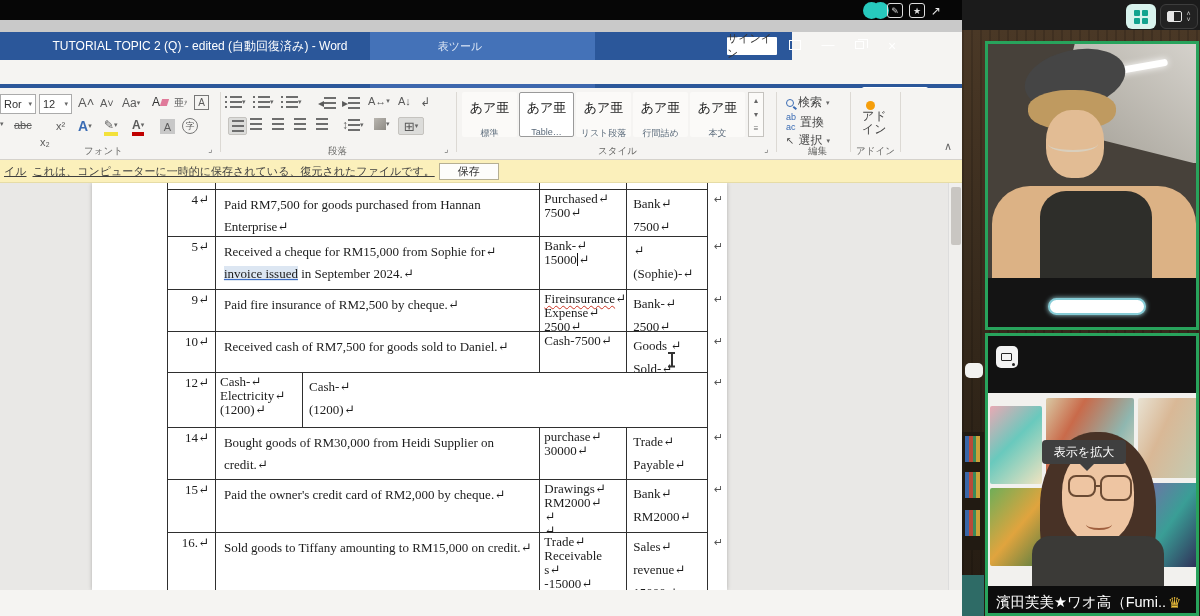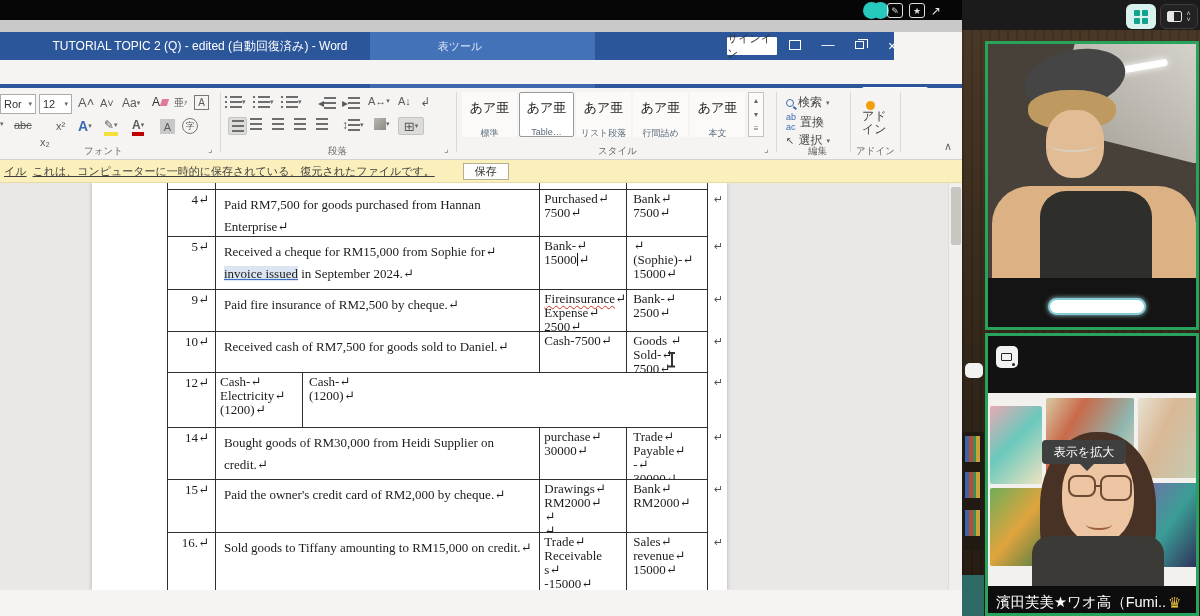"TUTORIAL TOPIC 2 (Q) -" .titlebar { width: 894px -> 792px }
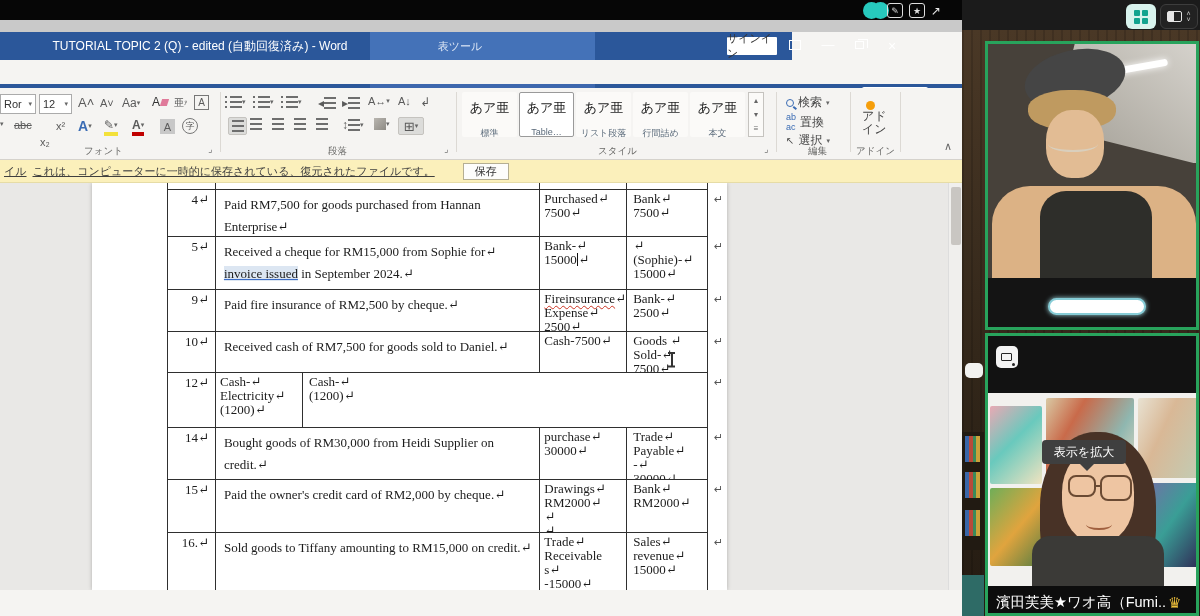"保存" .save-btn { margin-left: 28px -> 4px; width: 46px -> 60px }
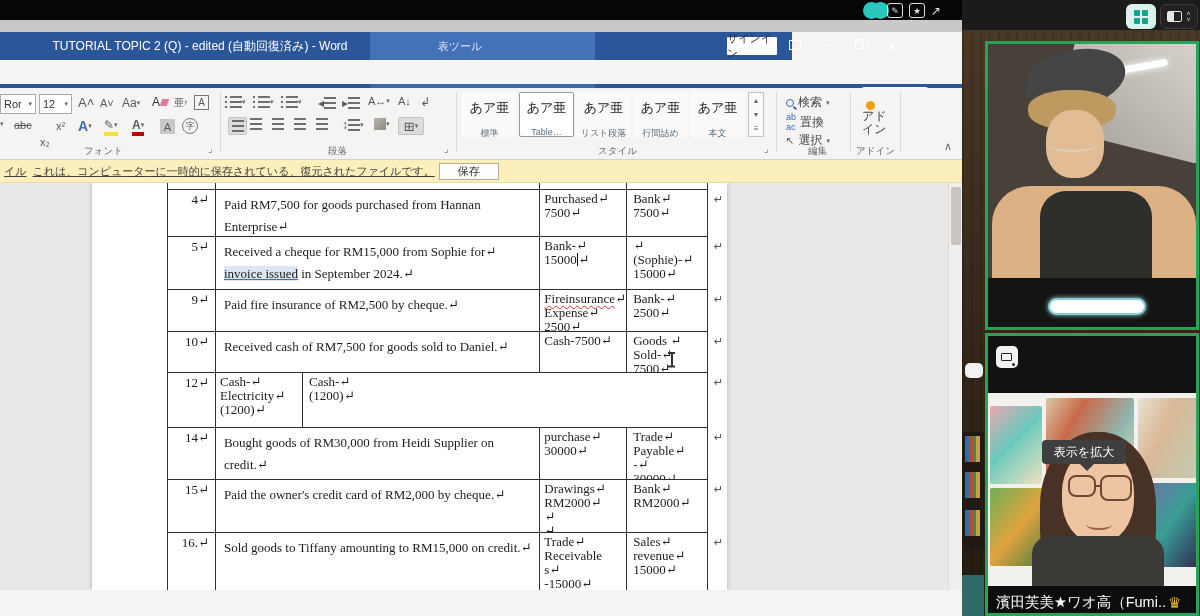"Bank↵" .td.cr { line-height: 14px -> 23px }
